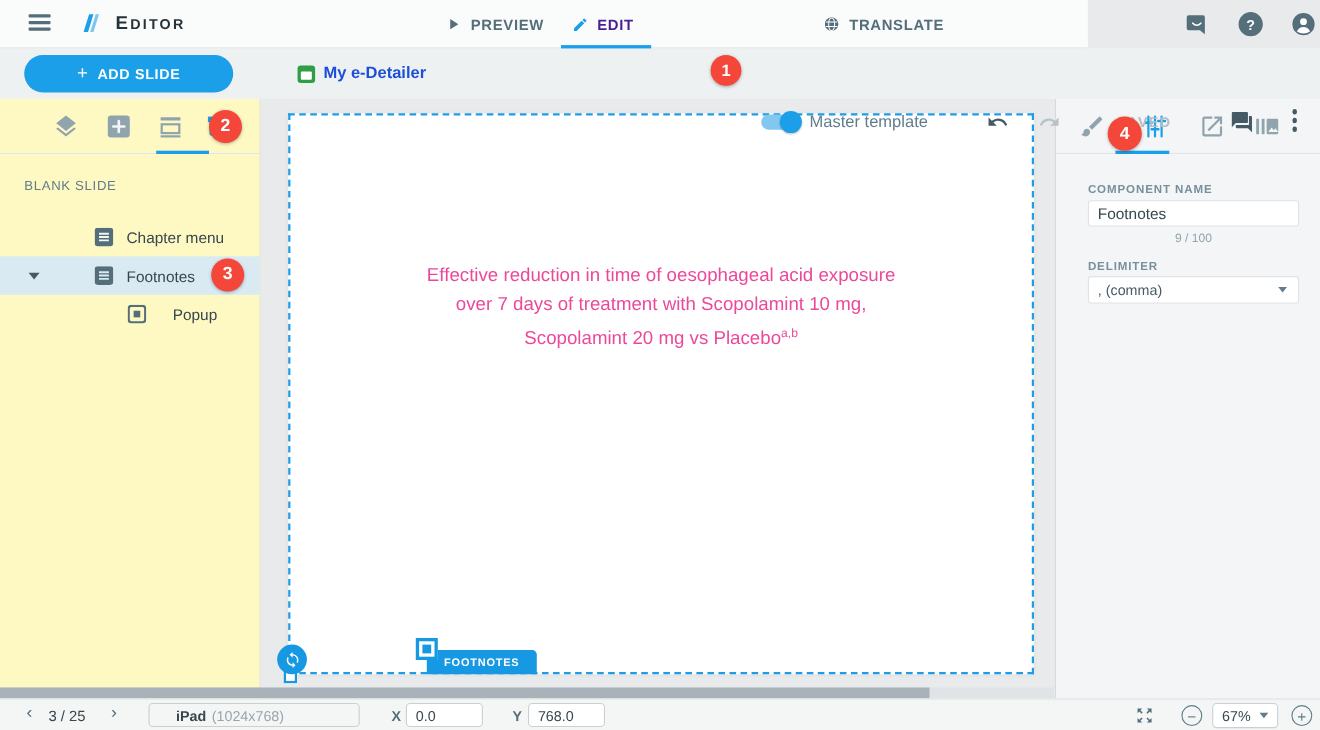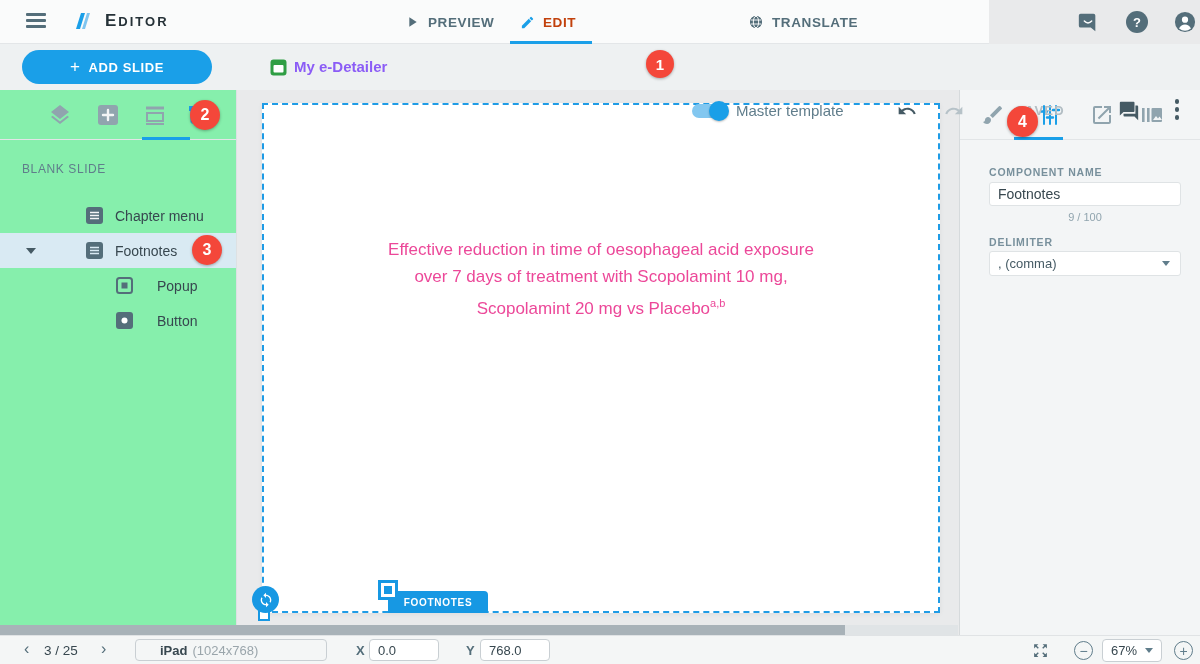"EDIT" .htab.active { color: #c2410c -> #4c1d95 }
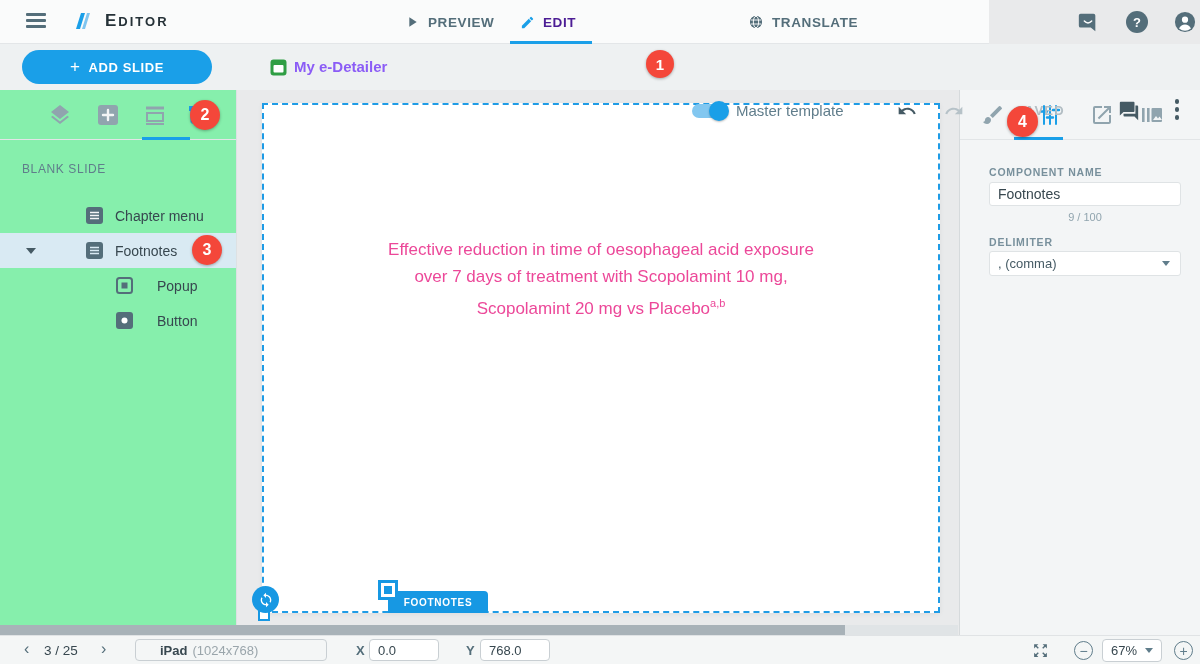"My e-Detailer" .doc-title { color: #8b5cf6 -> #1d4ed8 }
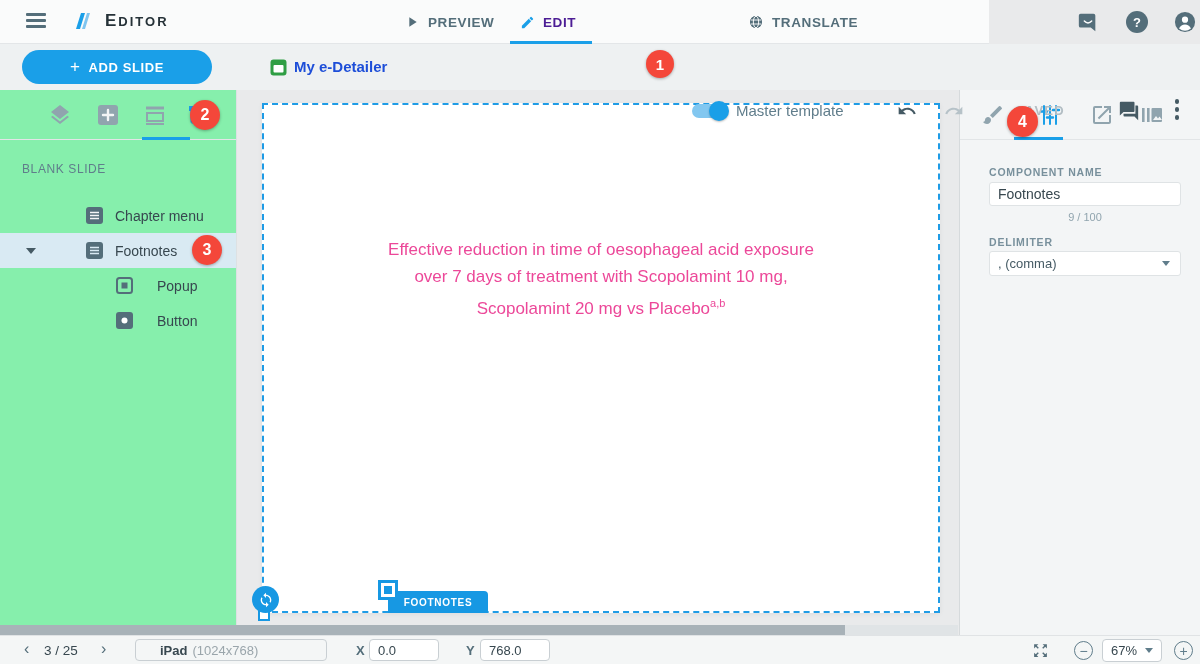"BLANK SLIDE" .sidebar { background: #86efac -> #fef9c3 }
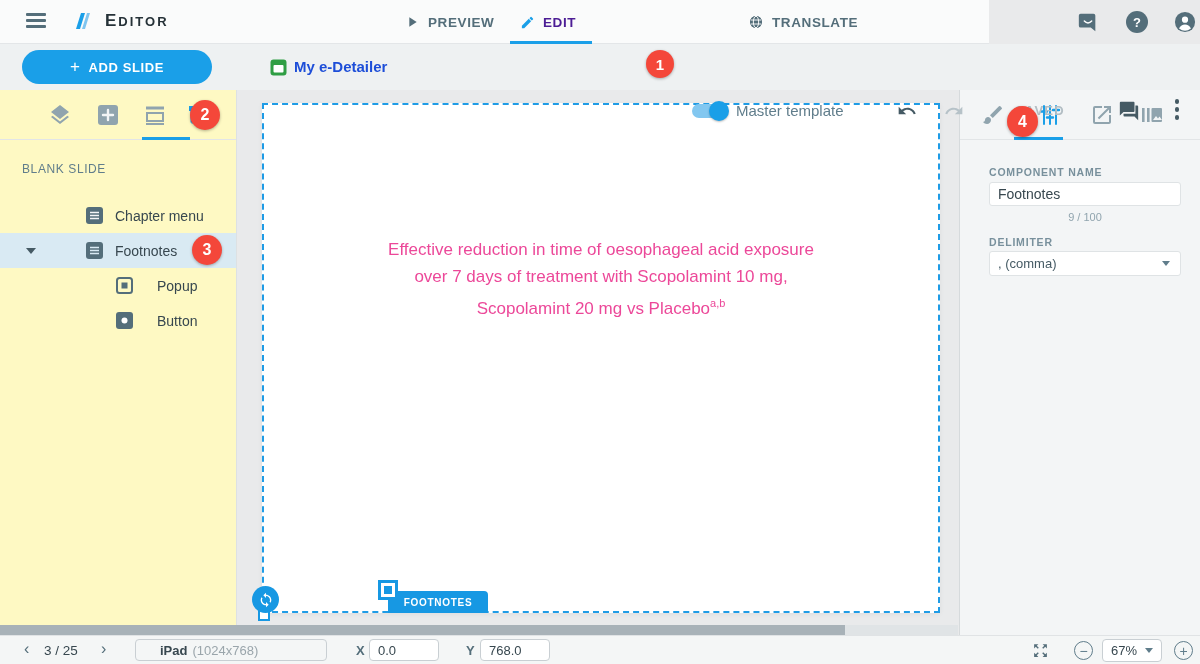"Button" div.tree-row { html: <div> <svg> <rect></rect> <circle></circle> </svg> <span>Button</span> </div> -> none }
